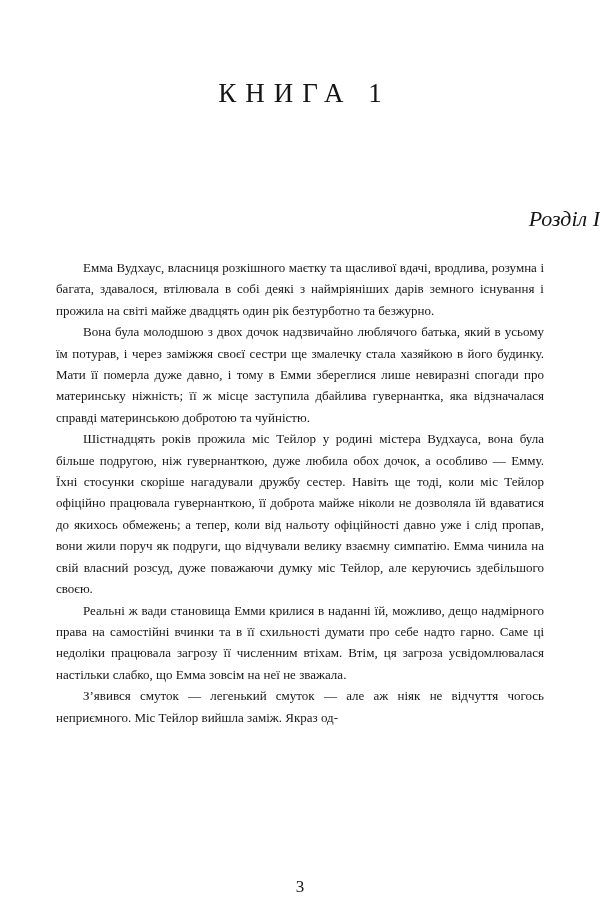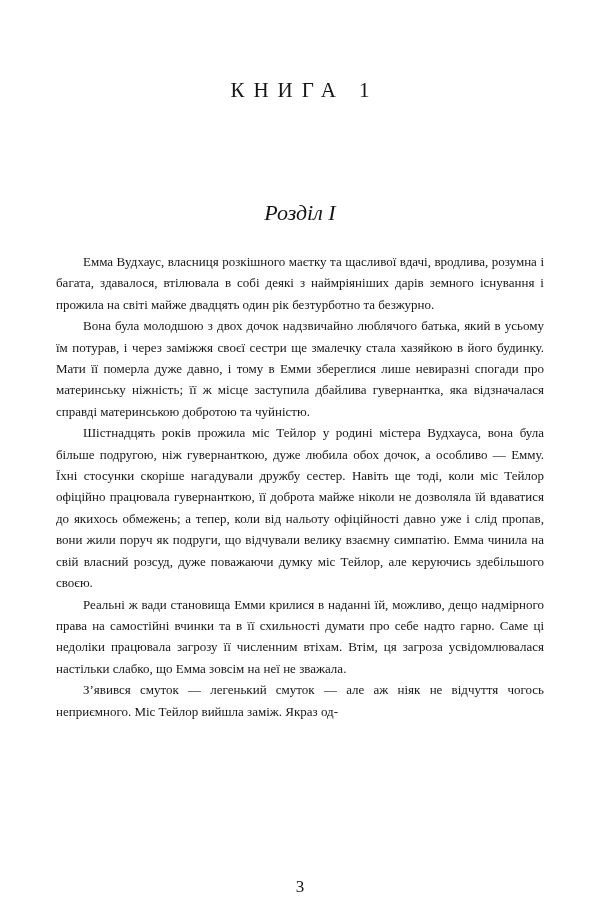"КНИГА 1" .book-title { font-size: 21px -> 27px }
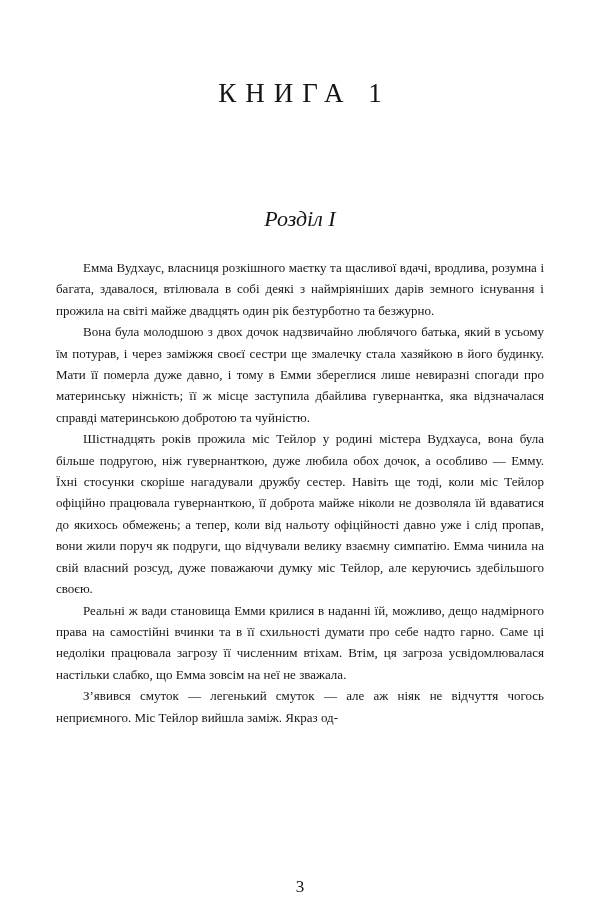"Розділ I" .chapter-title { text-align: center -> right }
